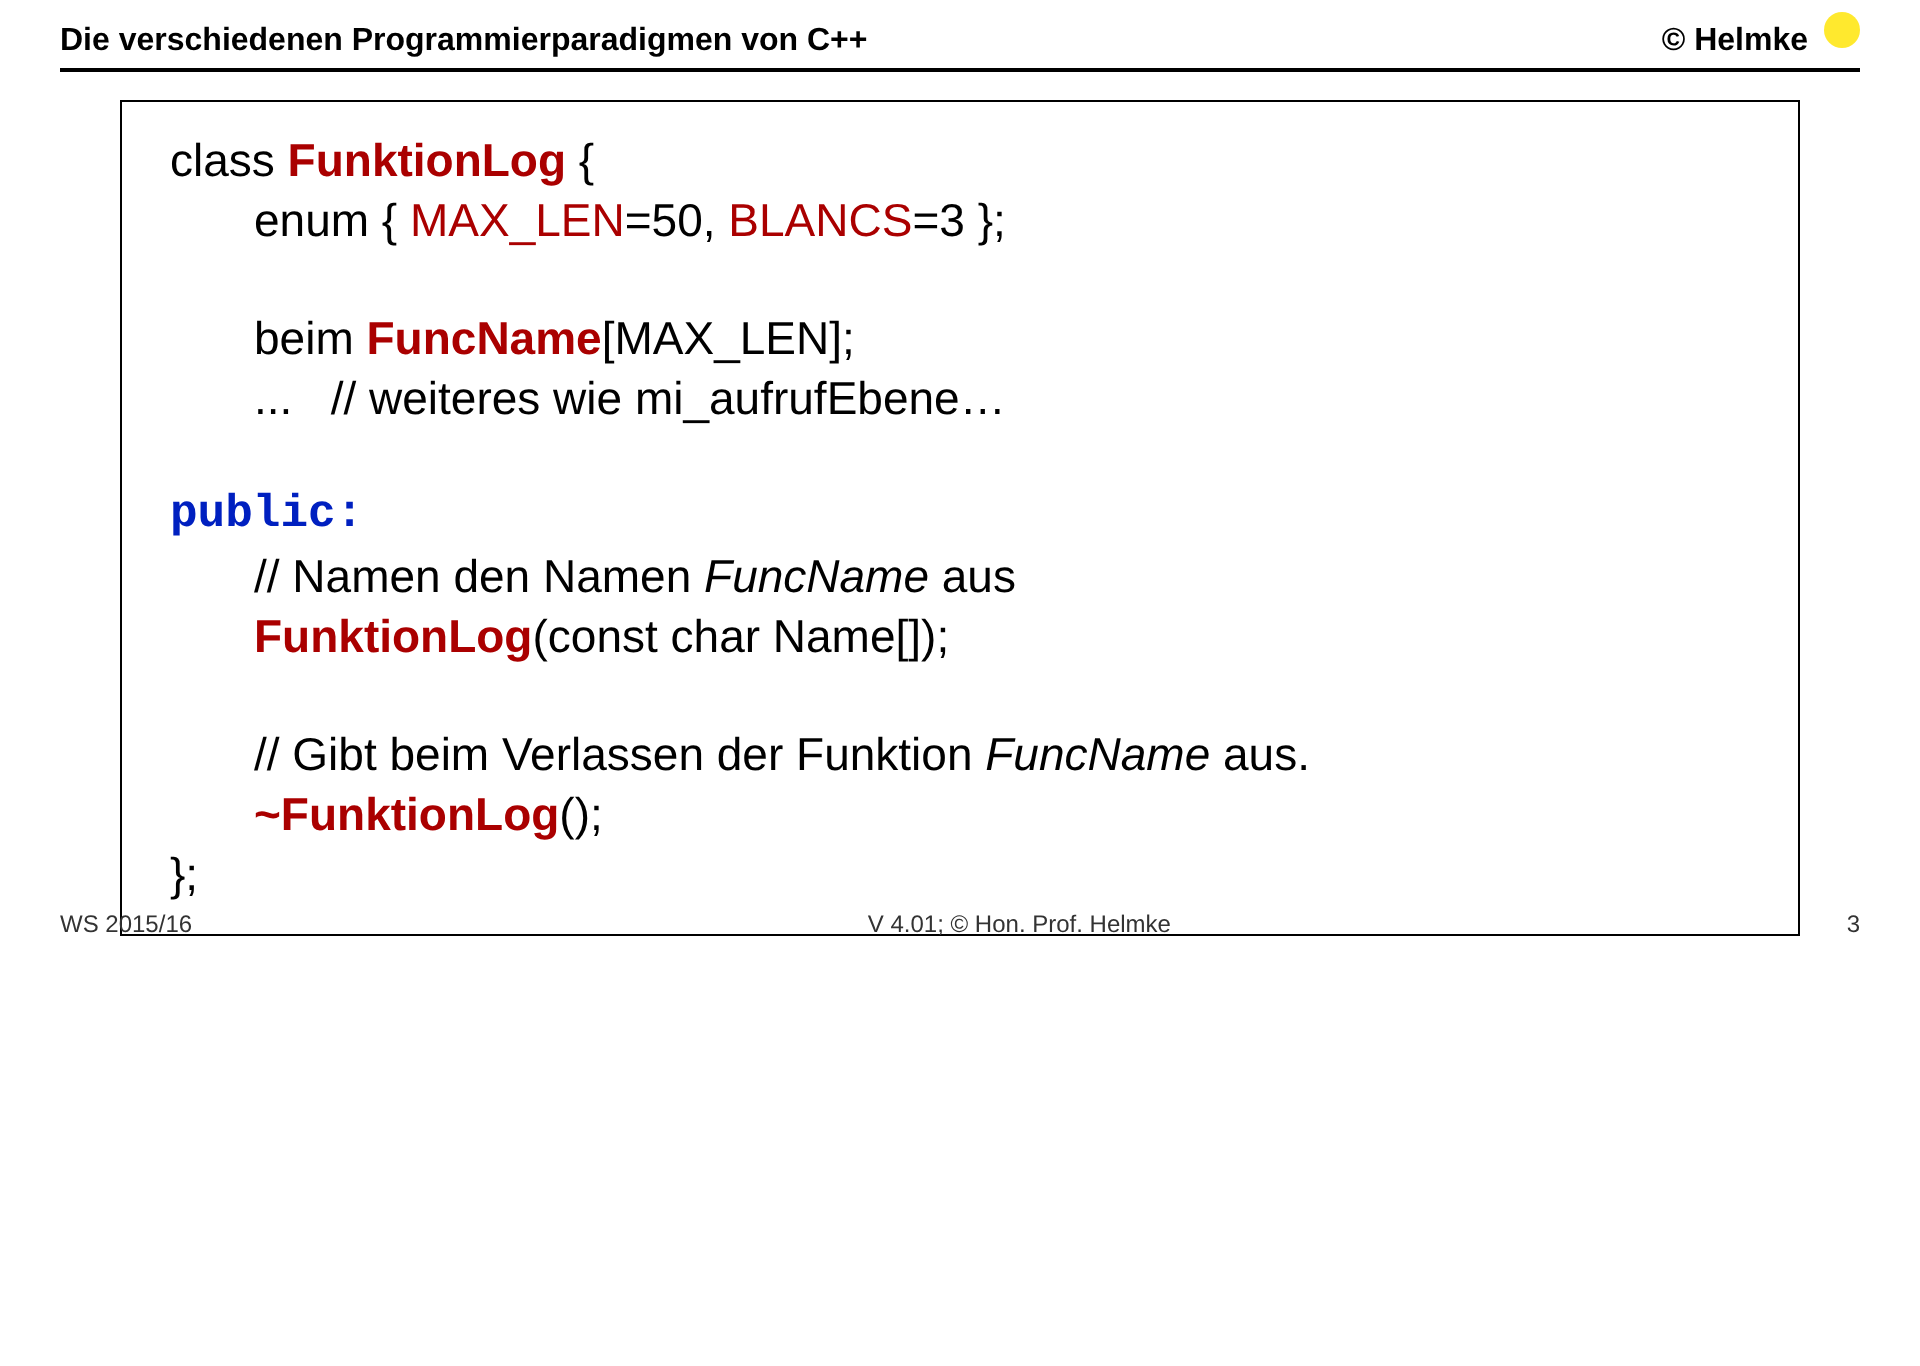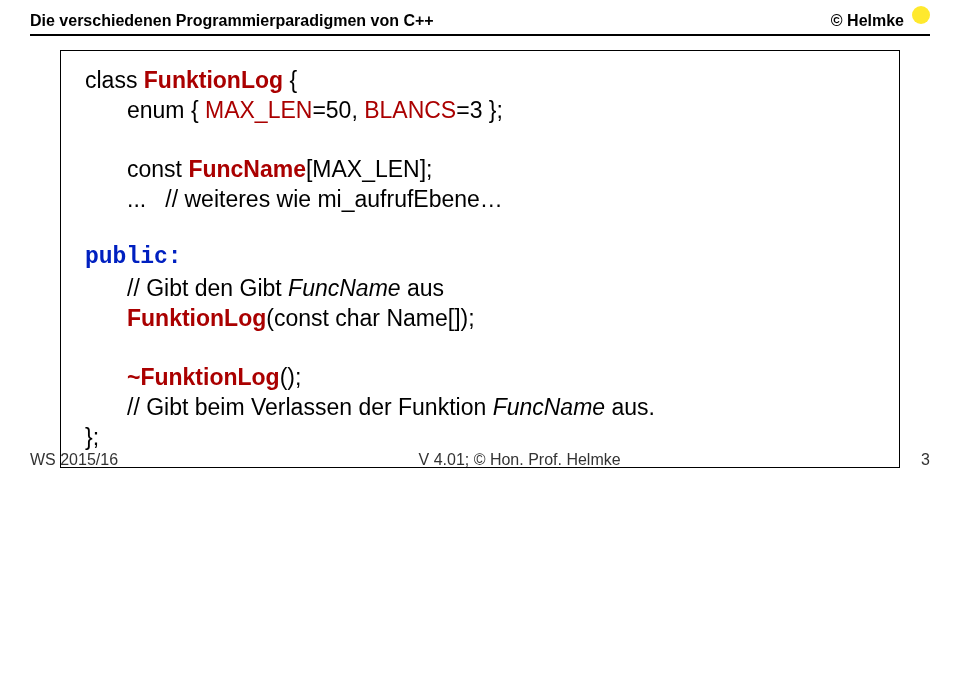"const" span { text: const -> beim }
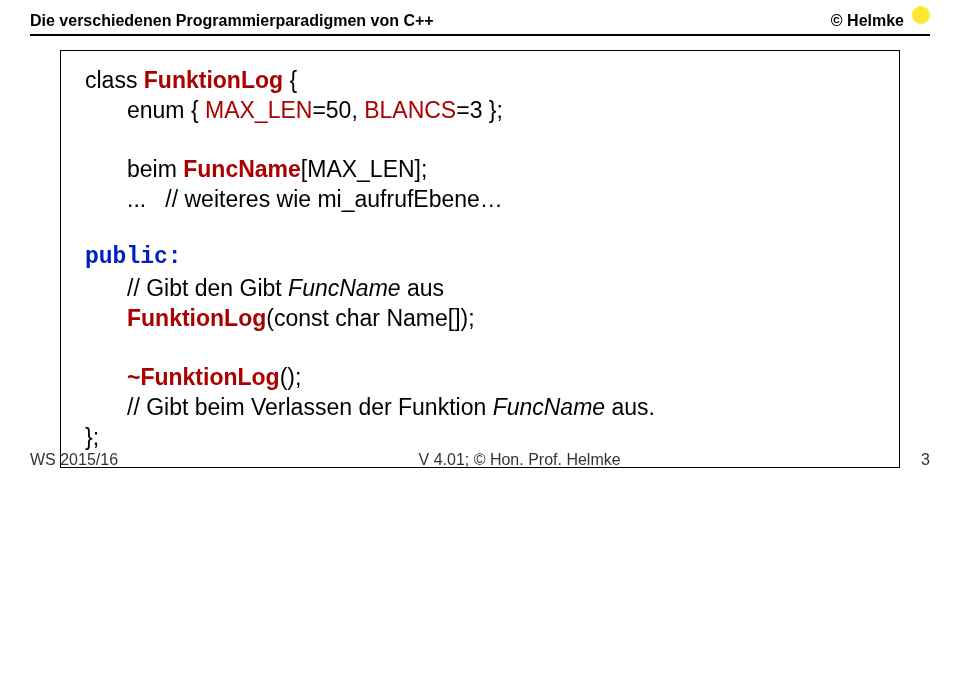"// Gibt den Gibt" span { text: Gibt den Gibt -> Namen den Namen }
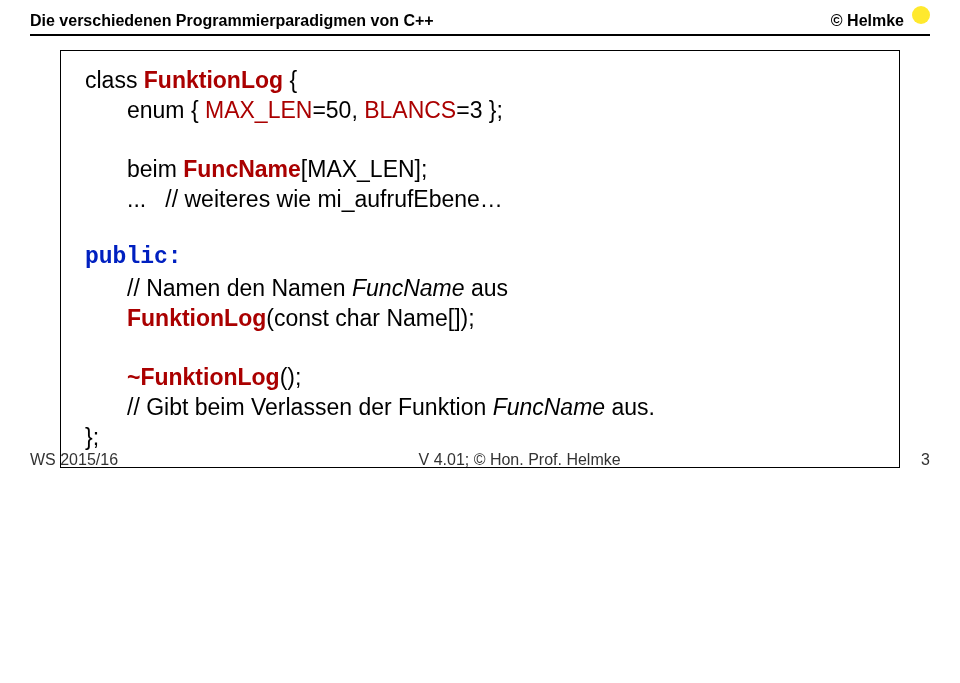"~FunktionLog();" div.ind1 { order: before "// Gibt beim Verlassen der" -> after "// Gibt beim Verlassen der" }
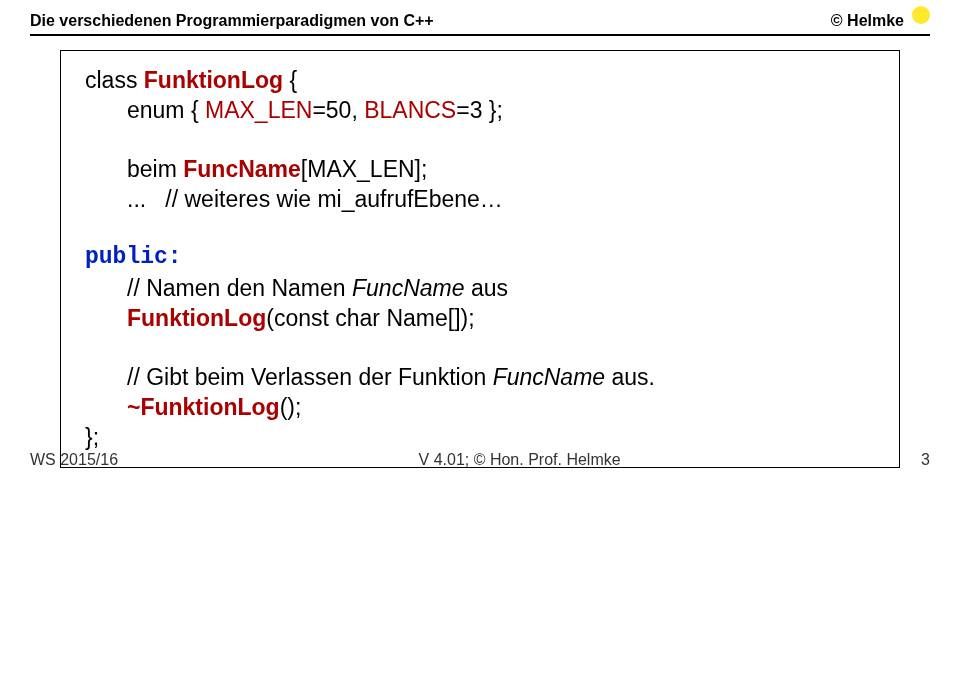"WS 2015/16" .footer { font-size: 16px -> 12px }
